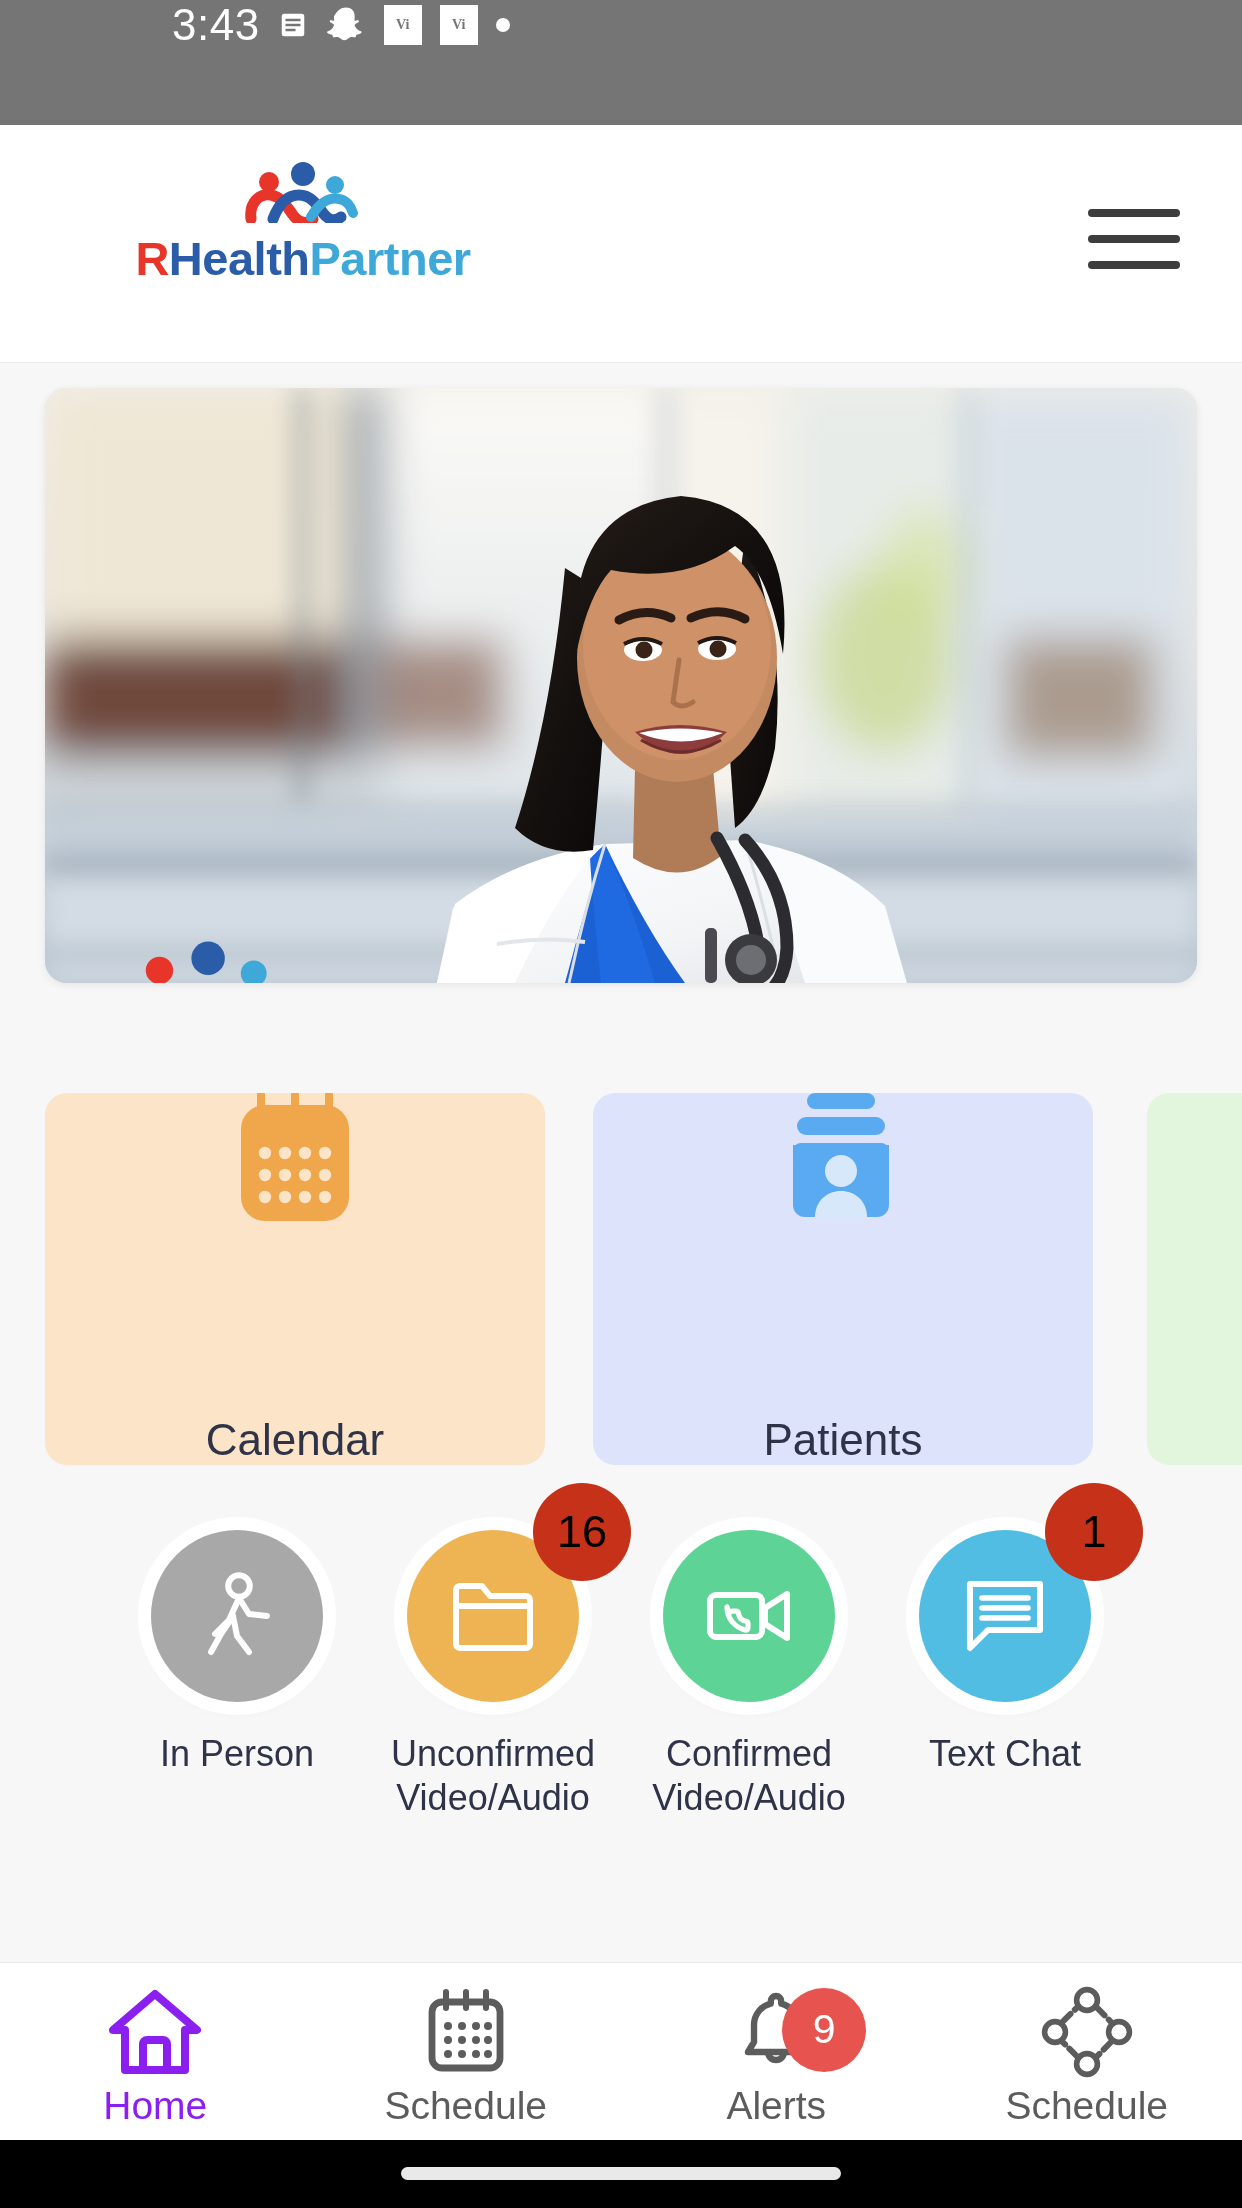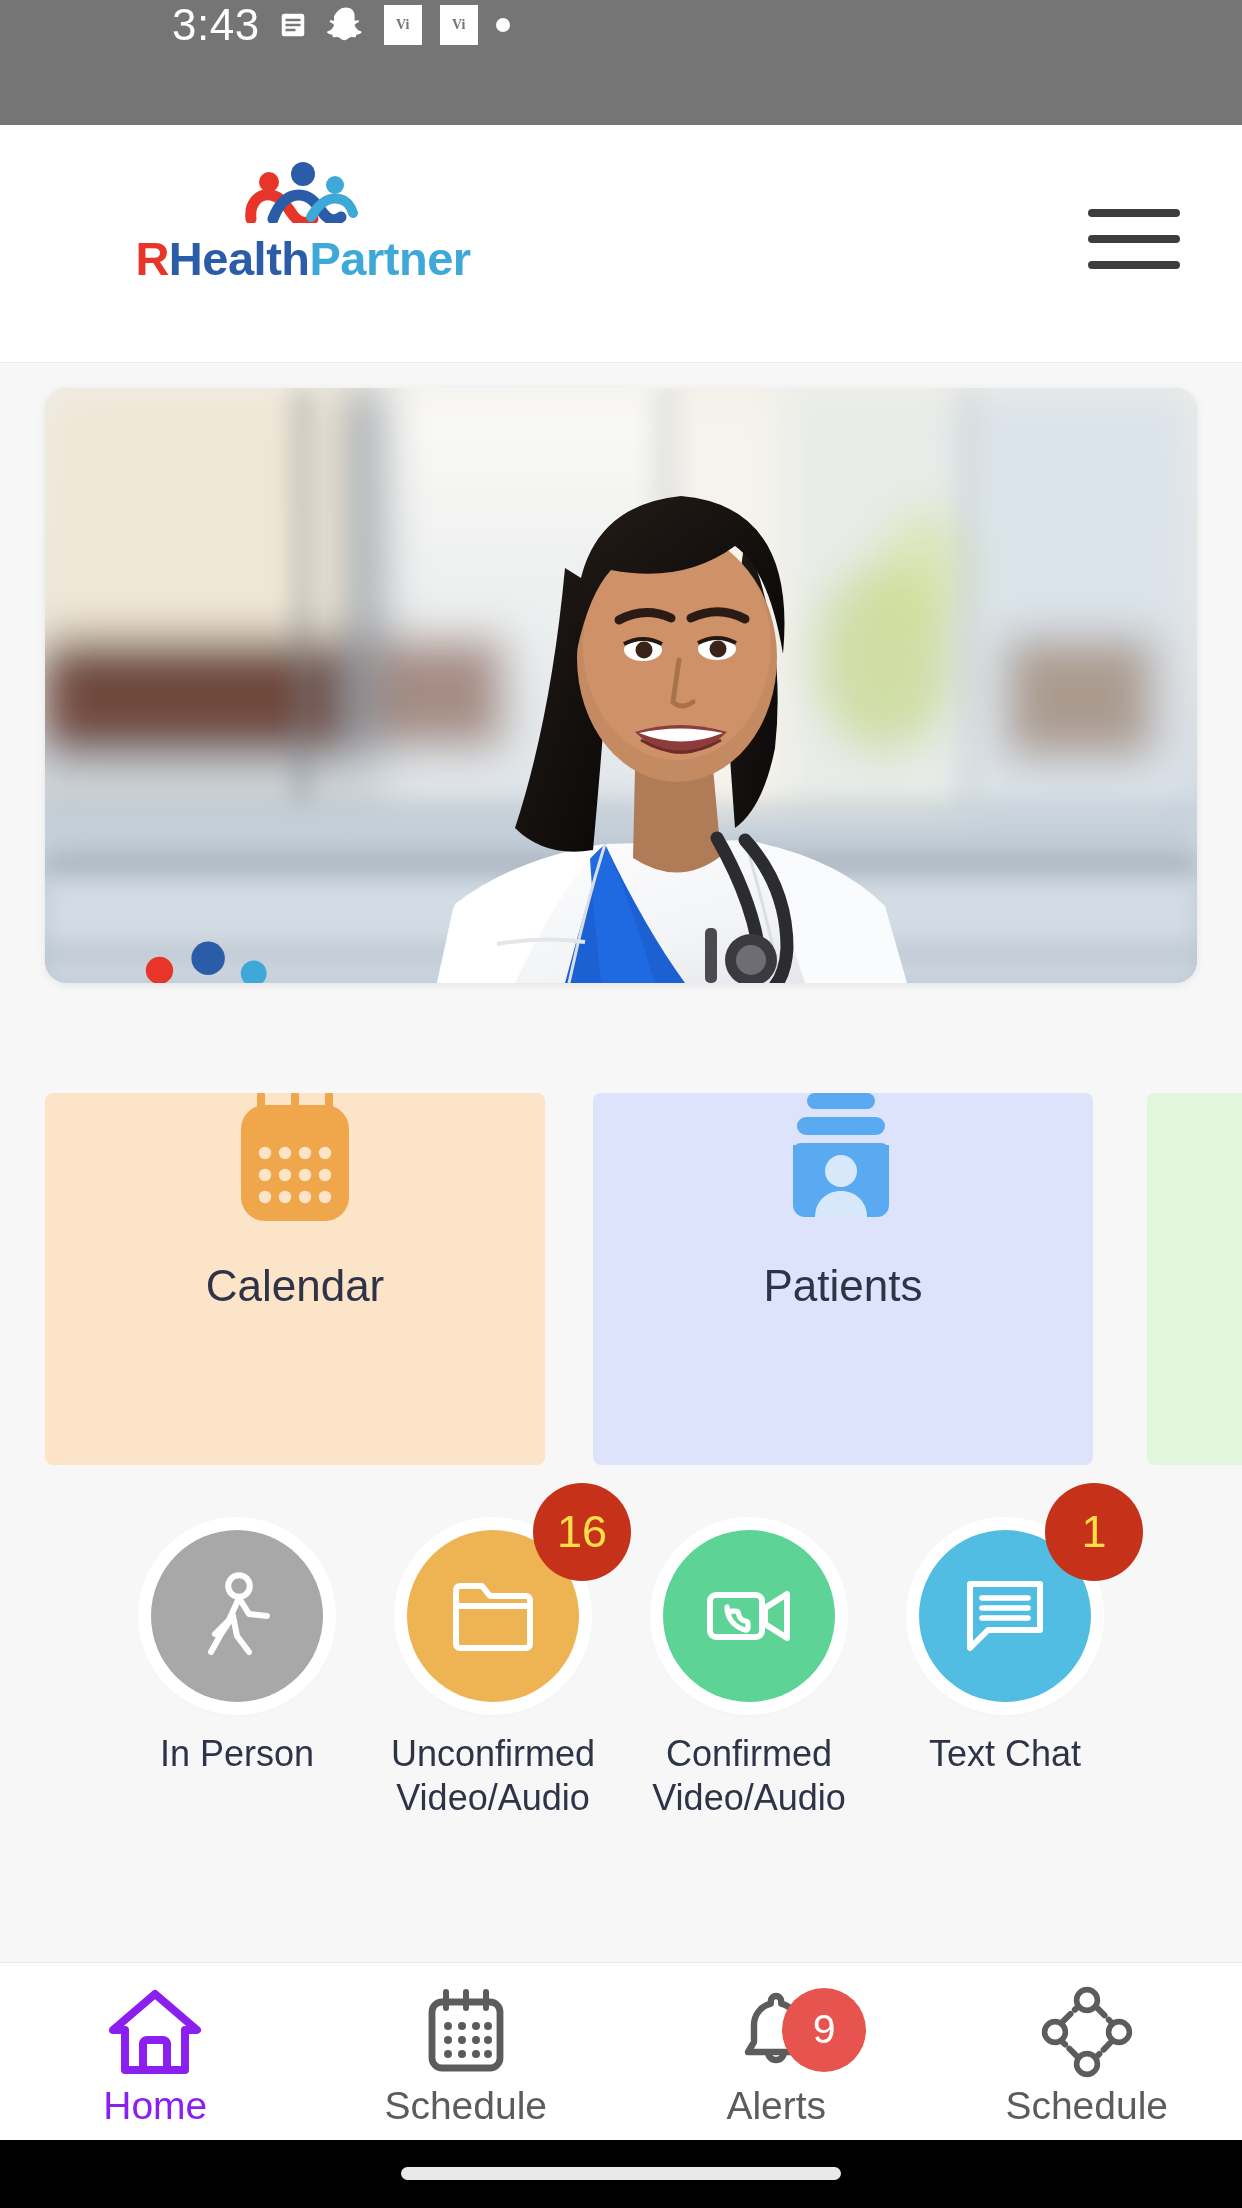"Calendar" .tile { border-radius: 8px -> 22px; justify-content: flex-start -> space-between }
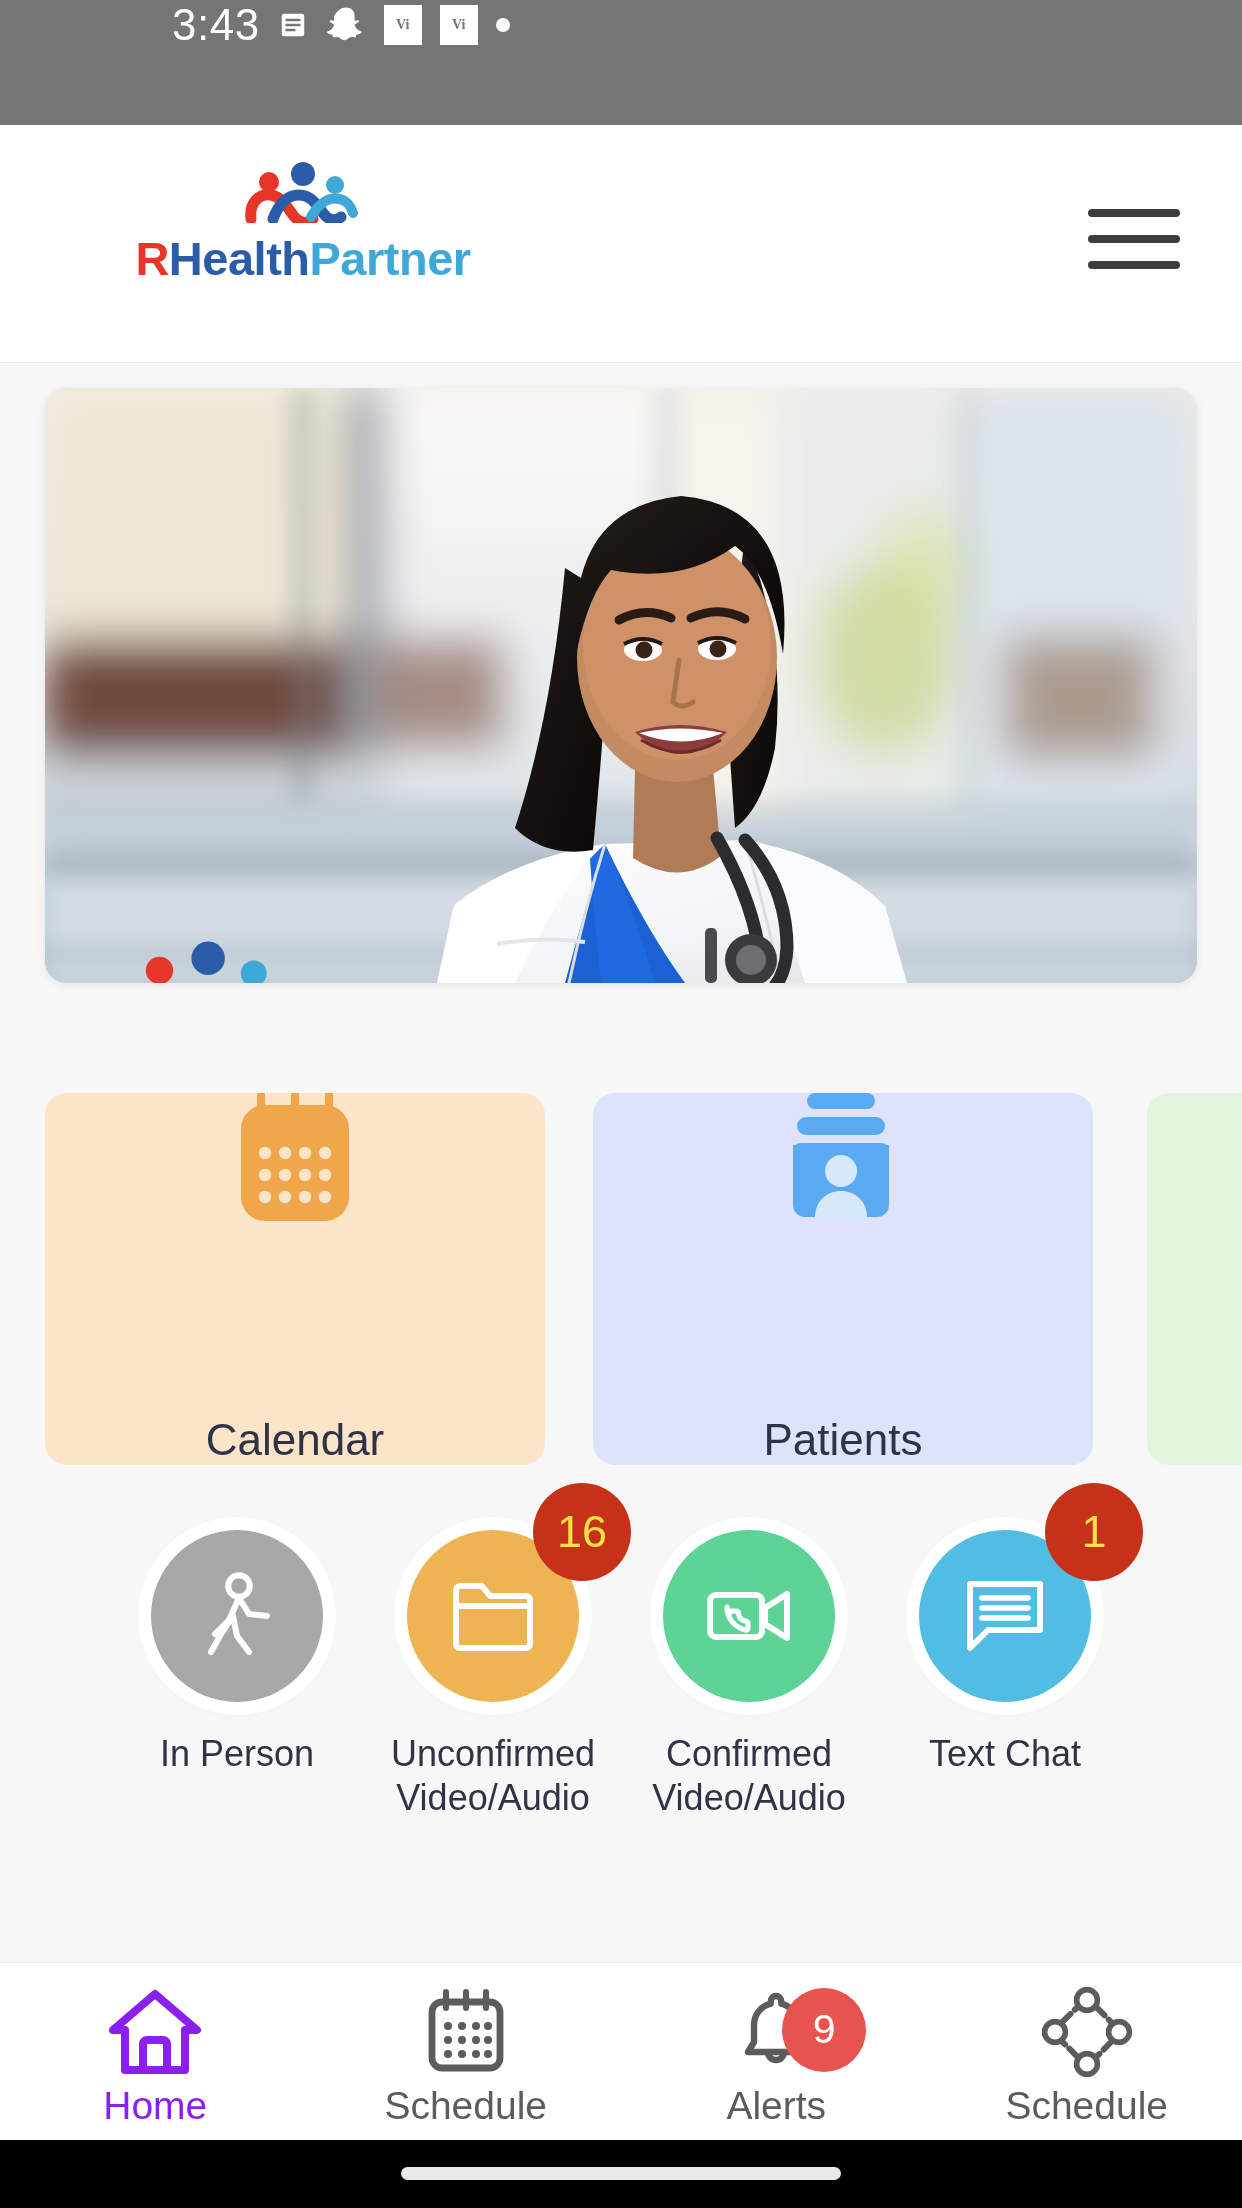"16" .qa-badge { color: #fde047 -> #000000 }
